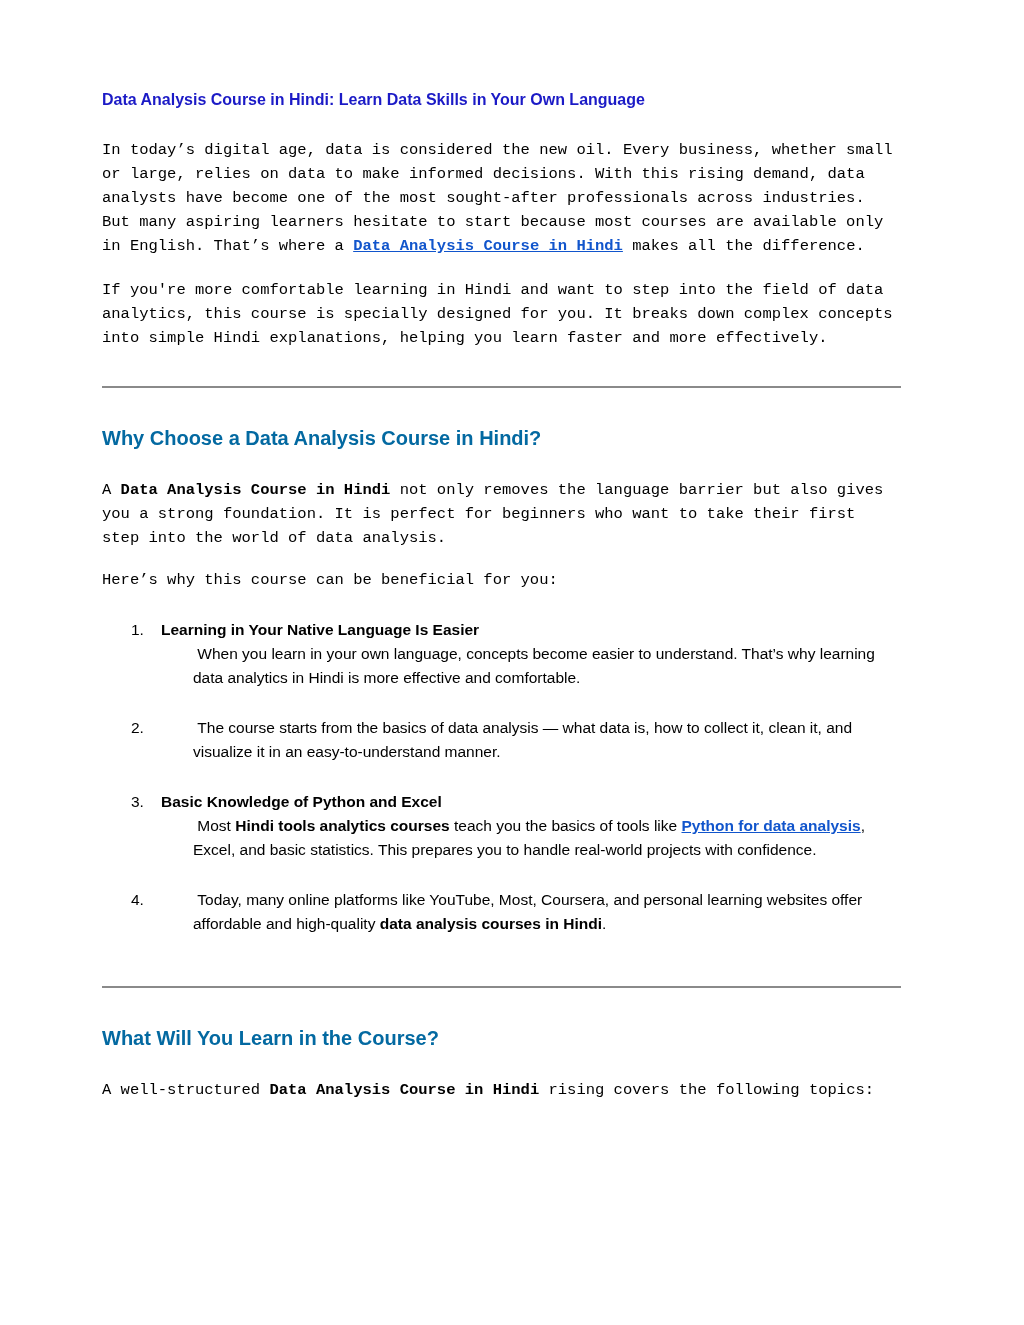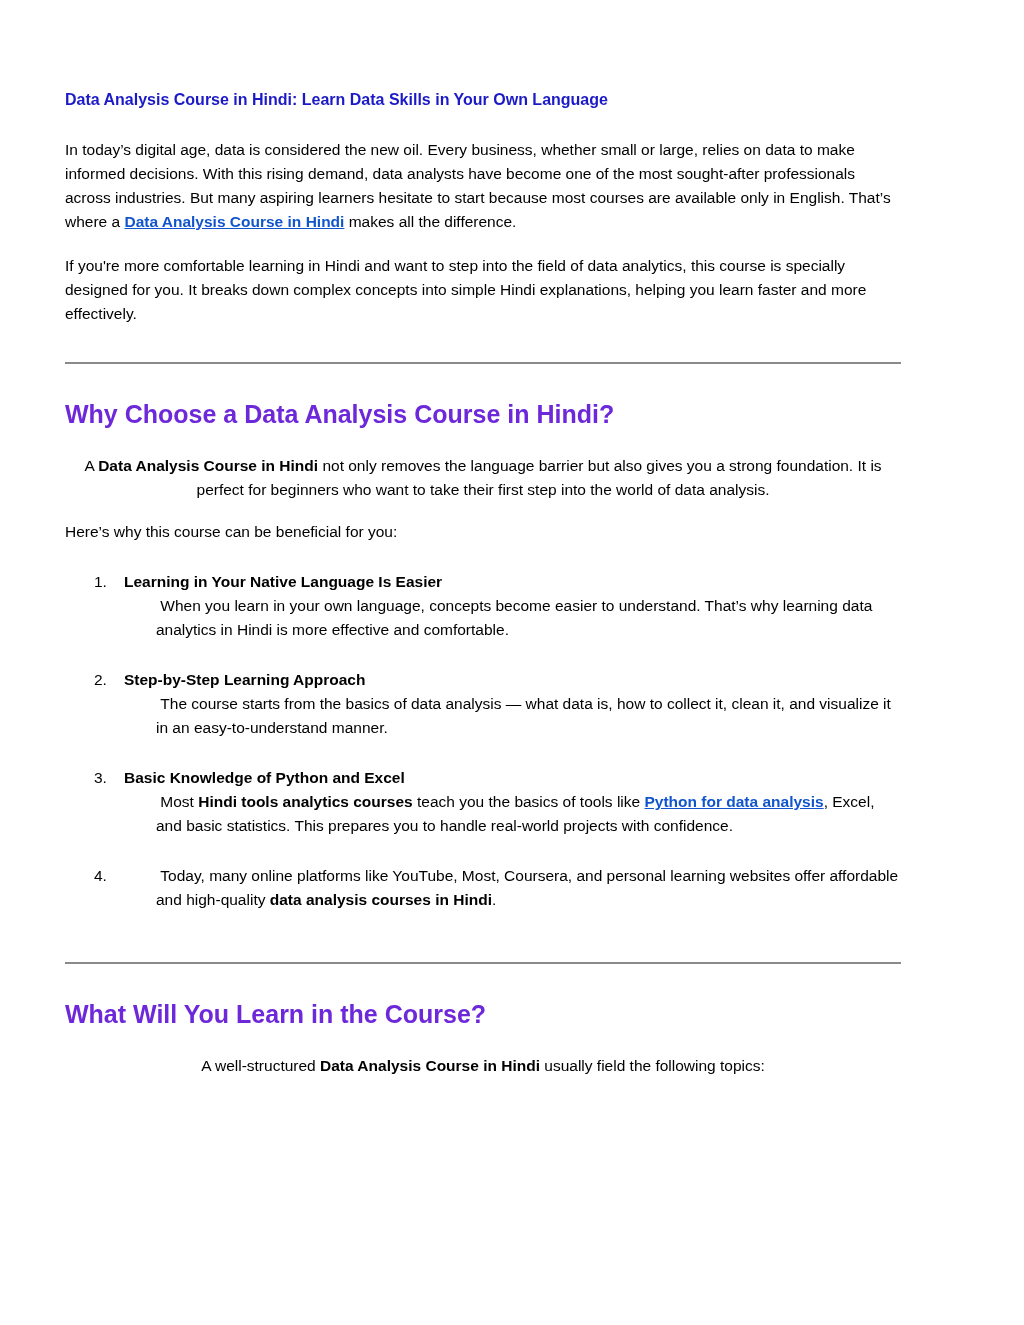"Data Analysis Course in Hindi:" .page { padding: 88px 123px 0 65px -> 88px 123px 0 102px }
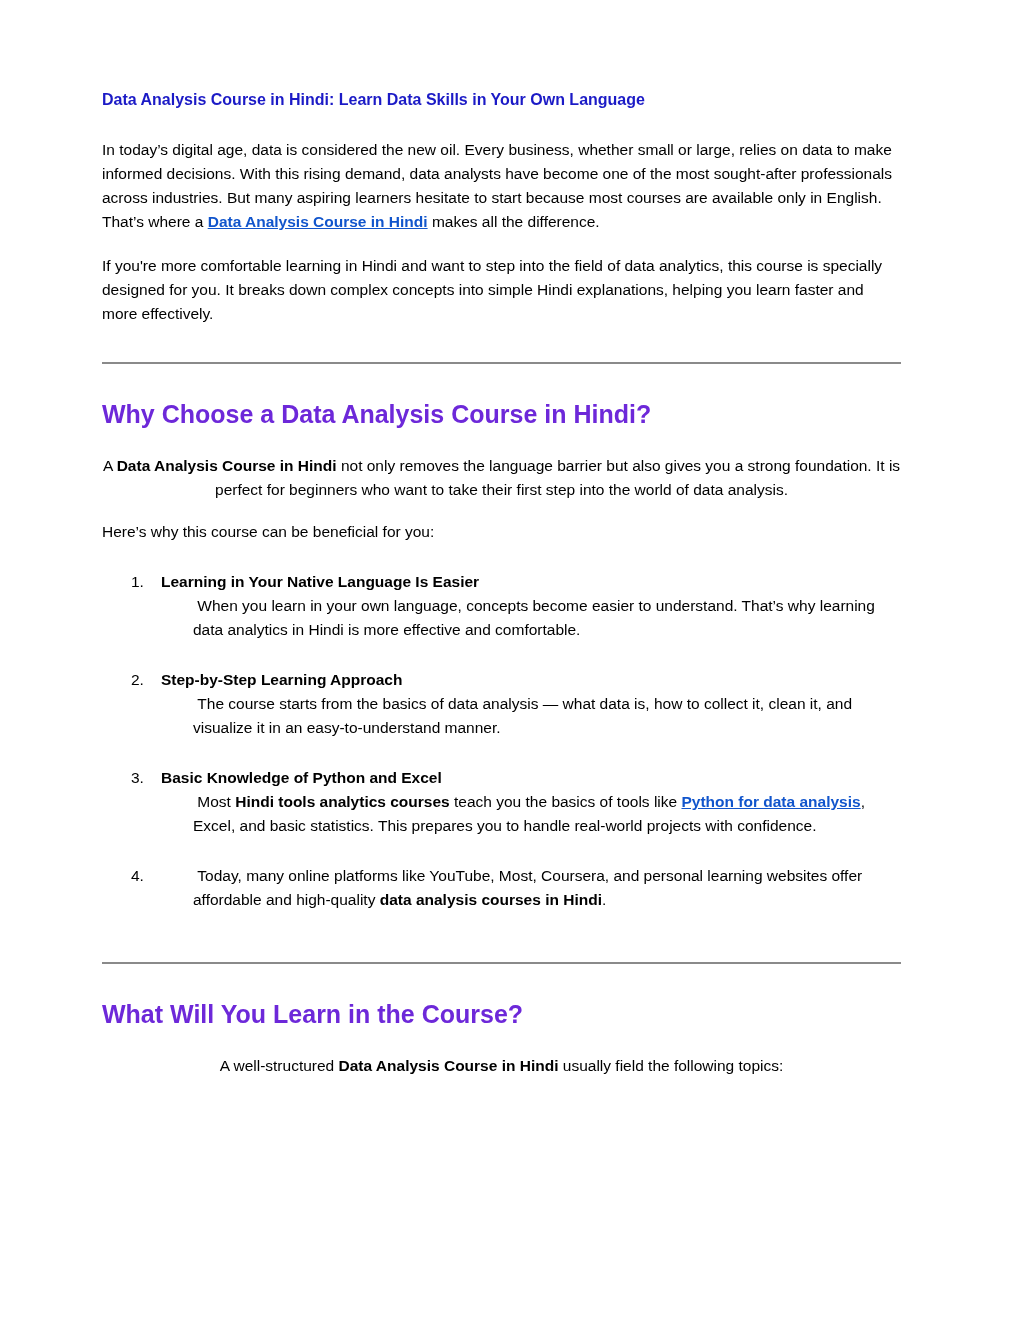"In today’s digital age, data" .body-p { font-family: none -> Liberation Mono, monospace }
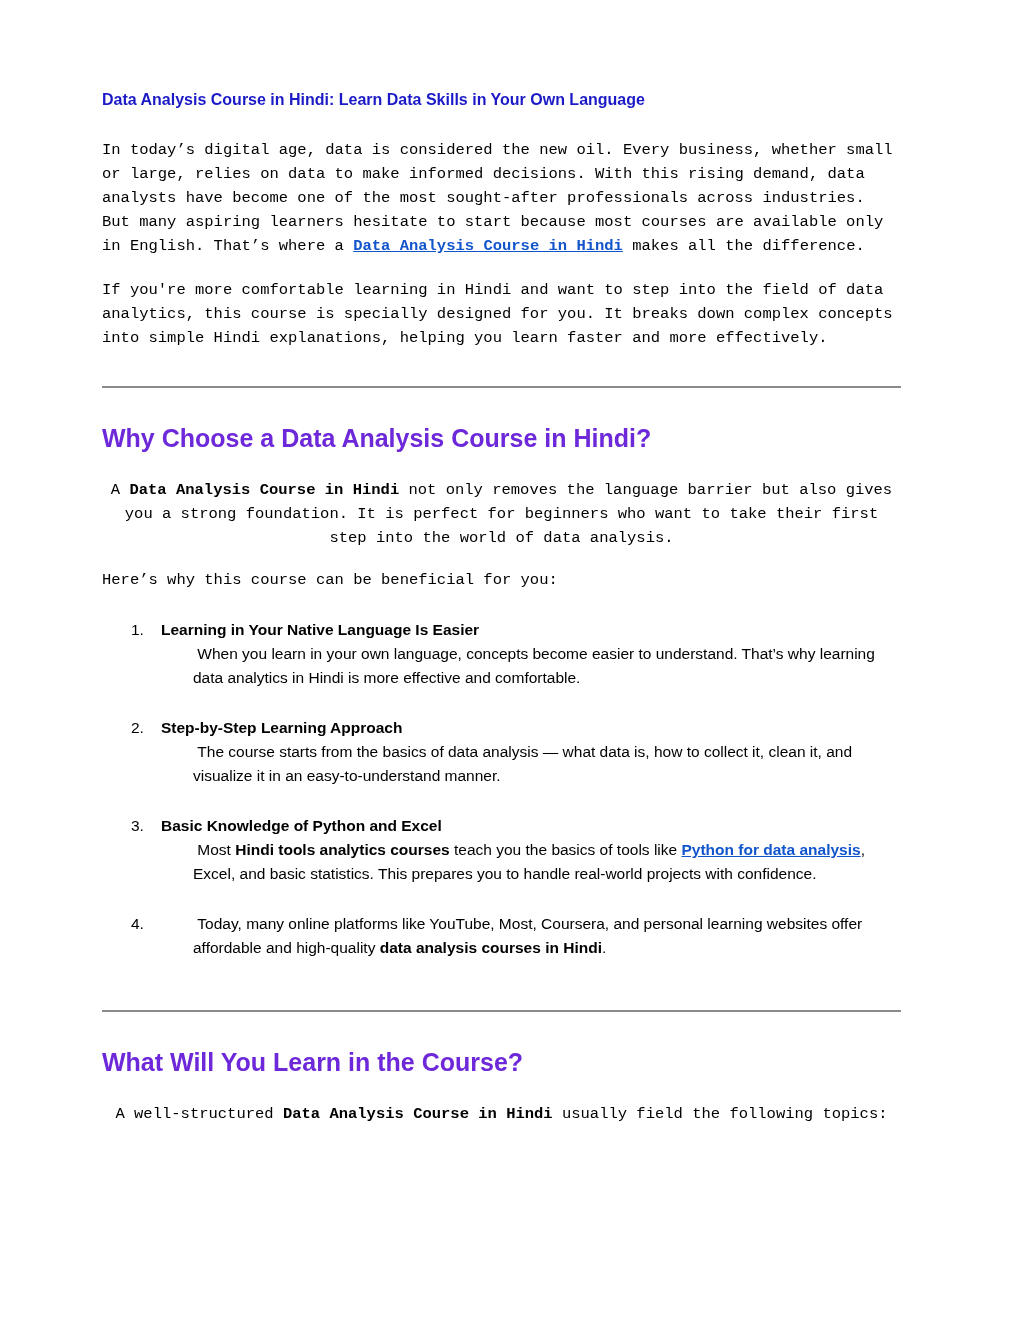"Why Choose a Data Analysis" .doc-h2 { color: #6d28d9 -> #0369a1; font-size: 25px -> 20px }
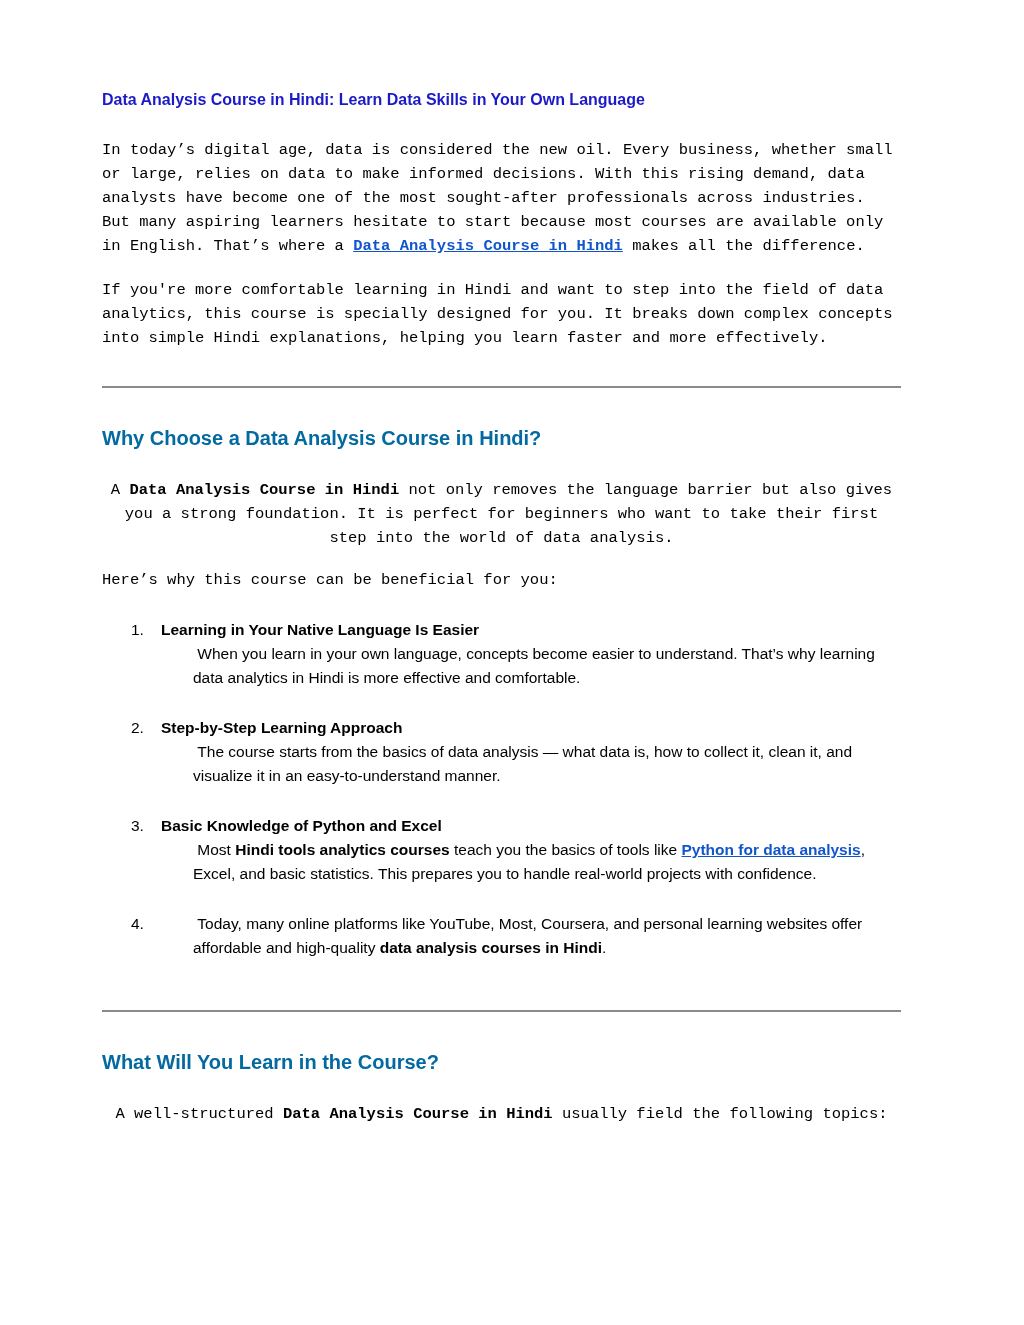"A Data Analysis Course in" .p-after-h2 { text-align: center -> none }
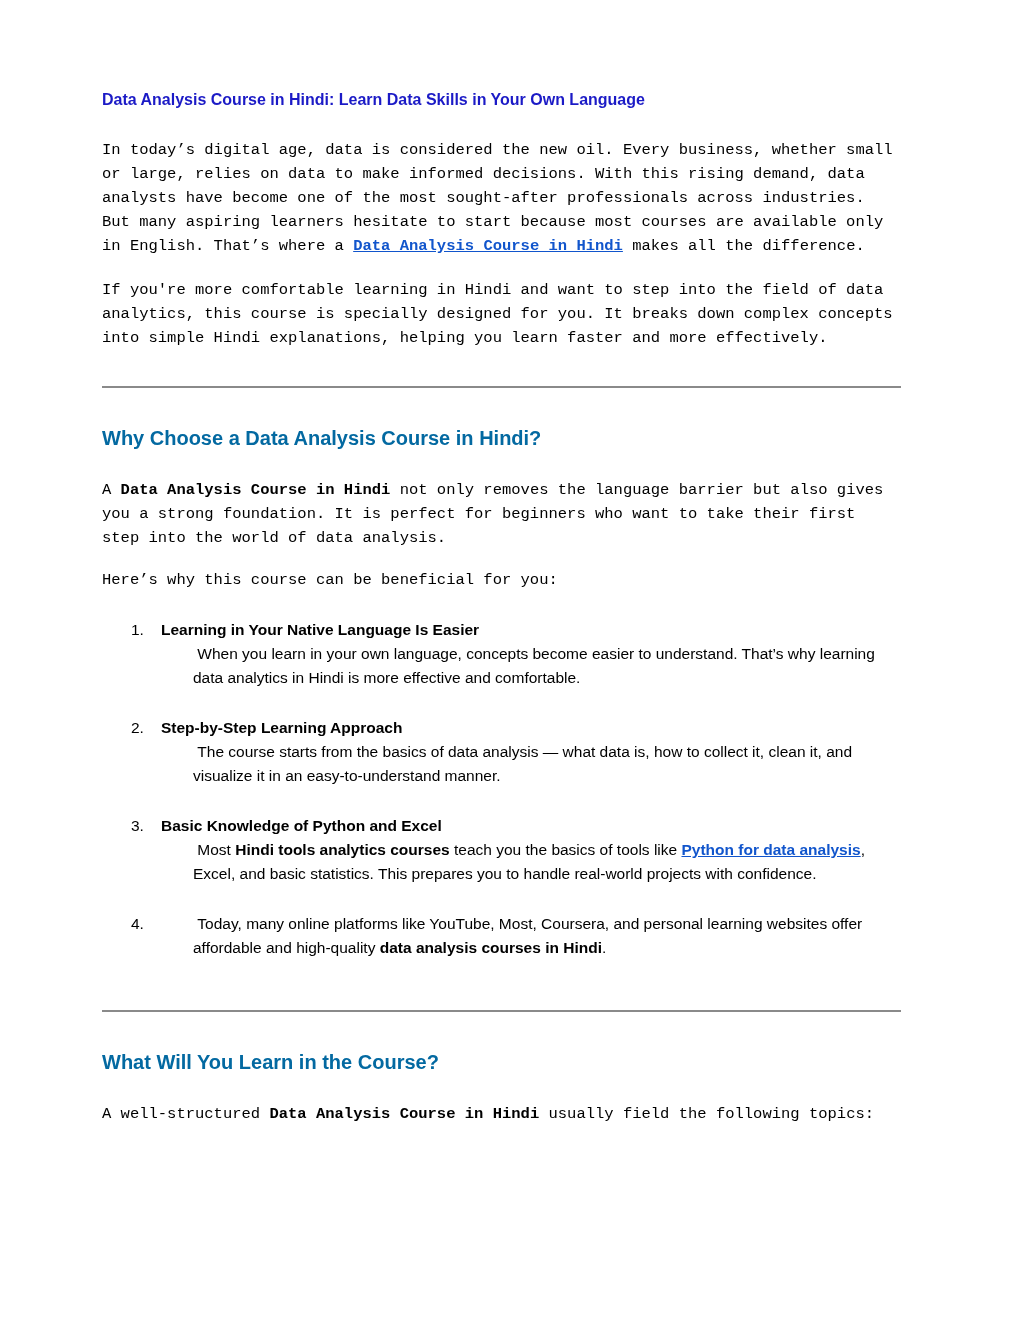"Step-by-Step Learning Approach" div.li-title { html: <div>Step-by-Step Learning Approach</div> -> none }
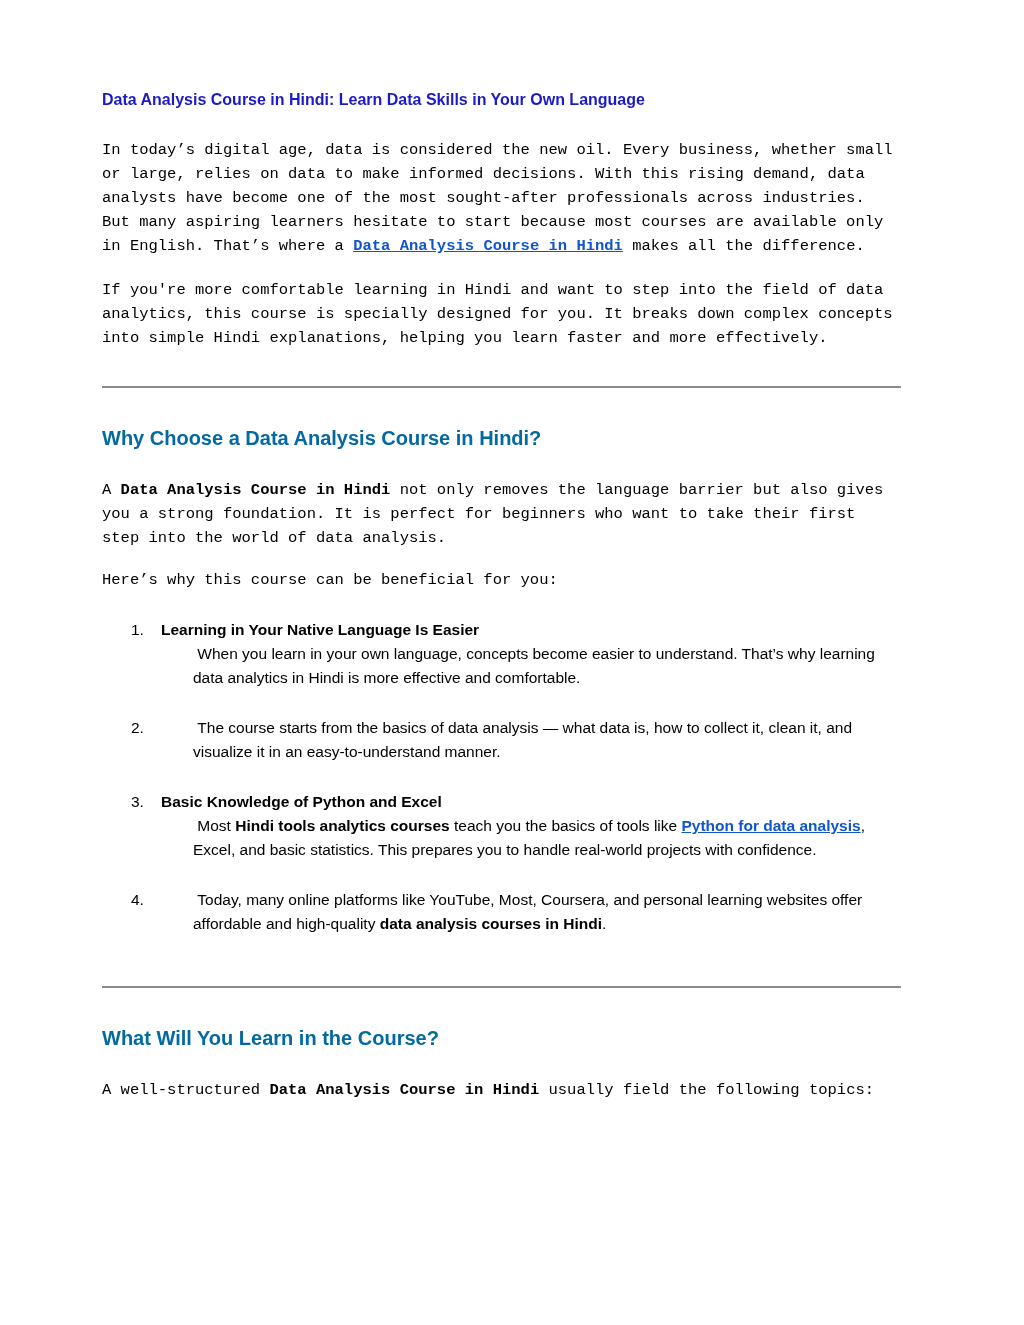"usually field the following topics:" span { text: usually field -> rising covers }
